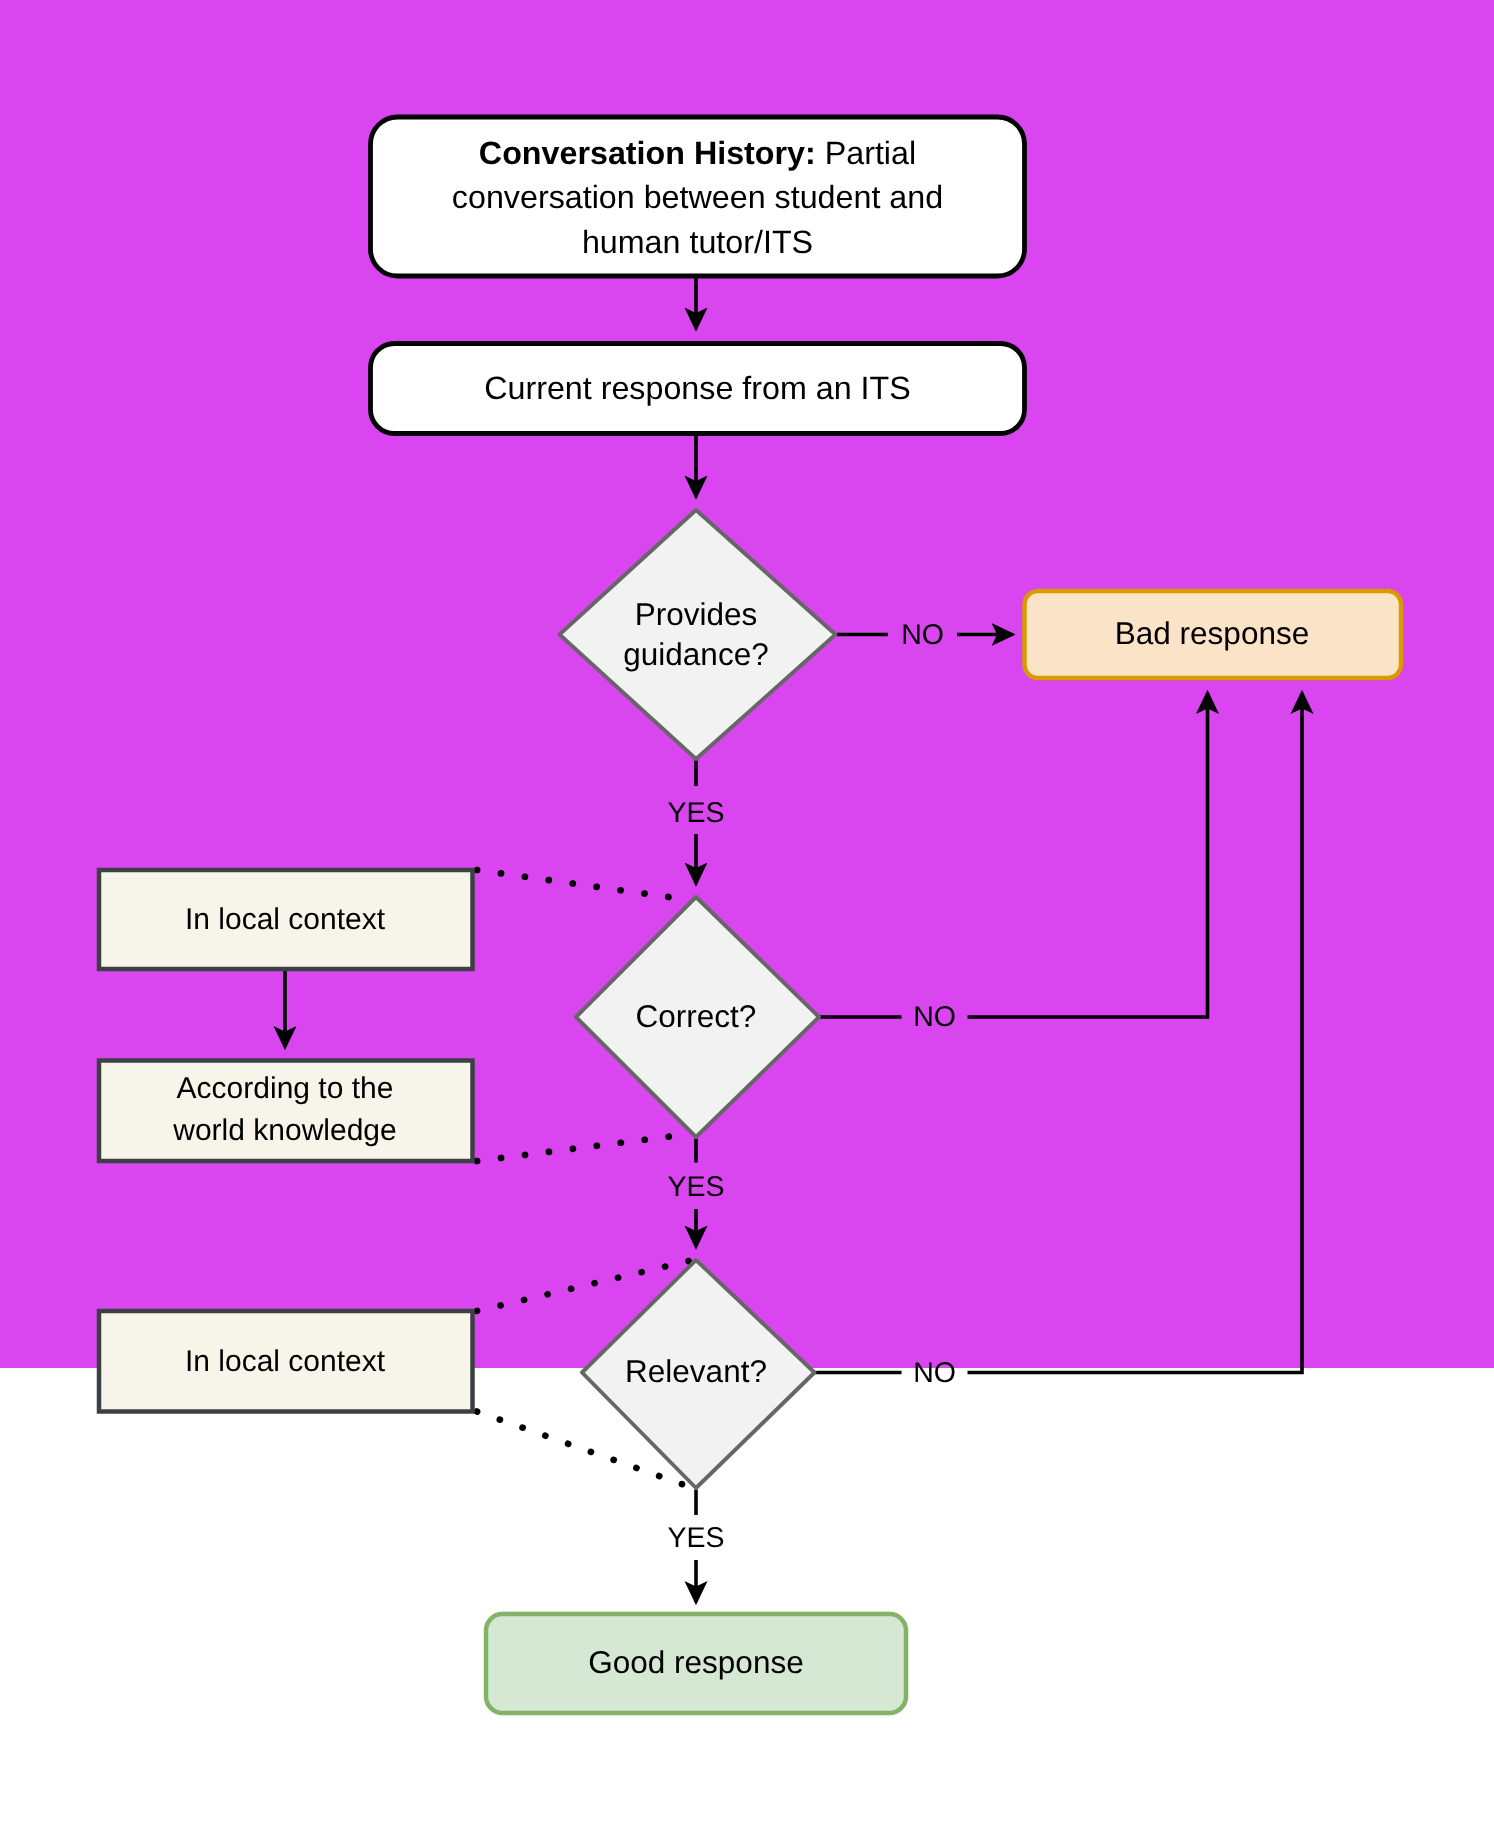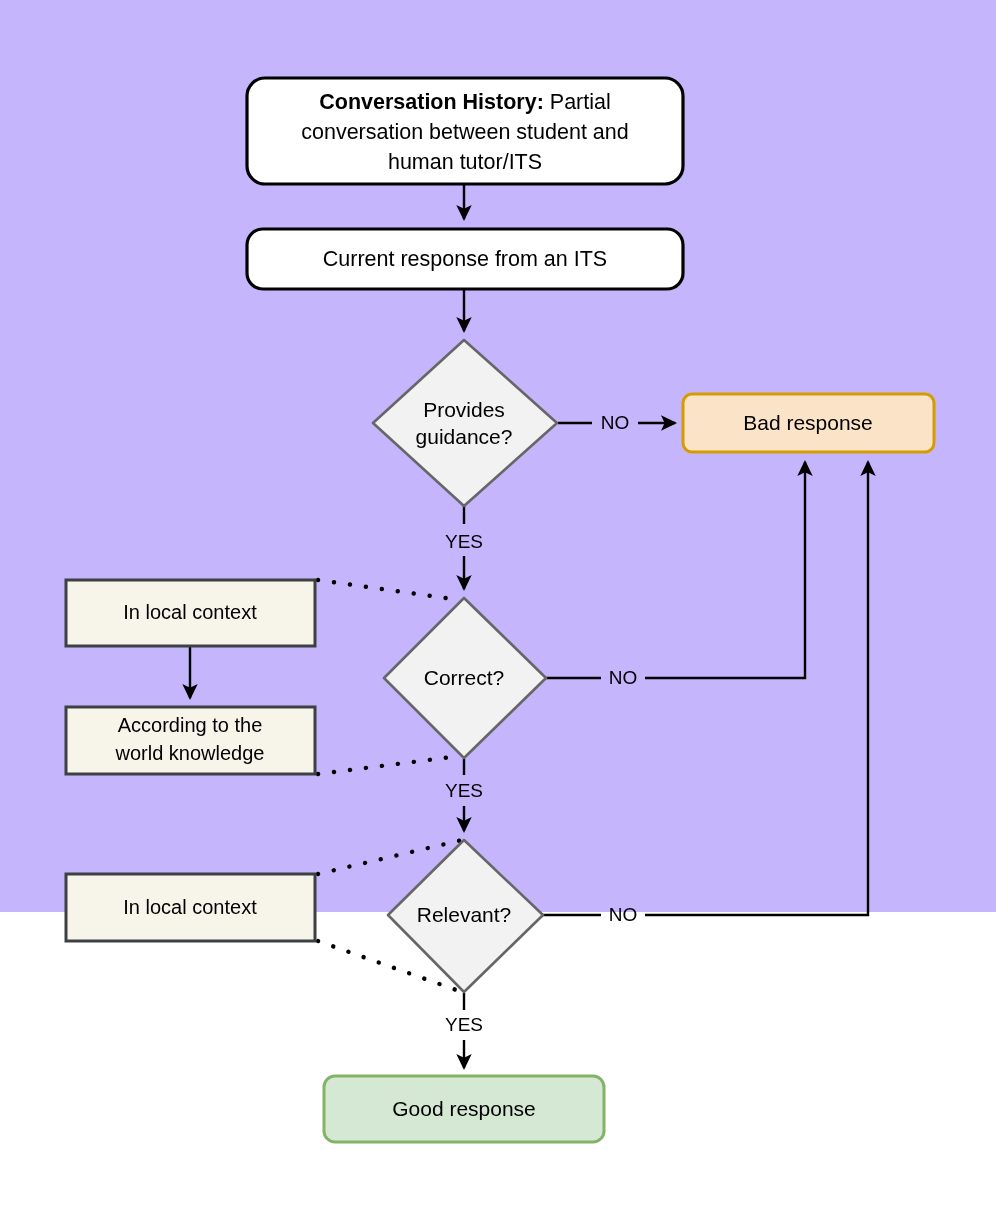"Conversation History: Partial" #flow-root { background: #c4b5fd -> #d946ef }
